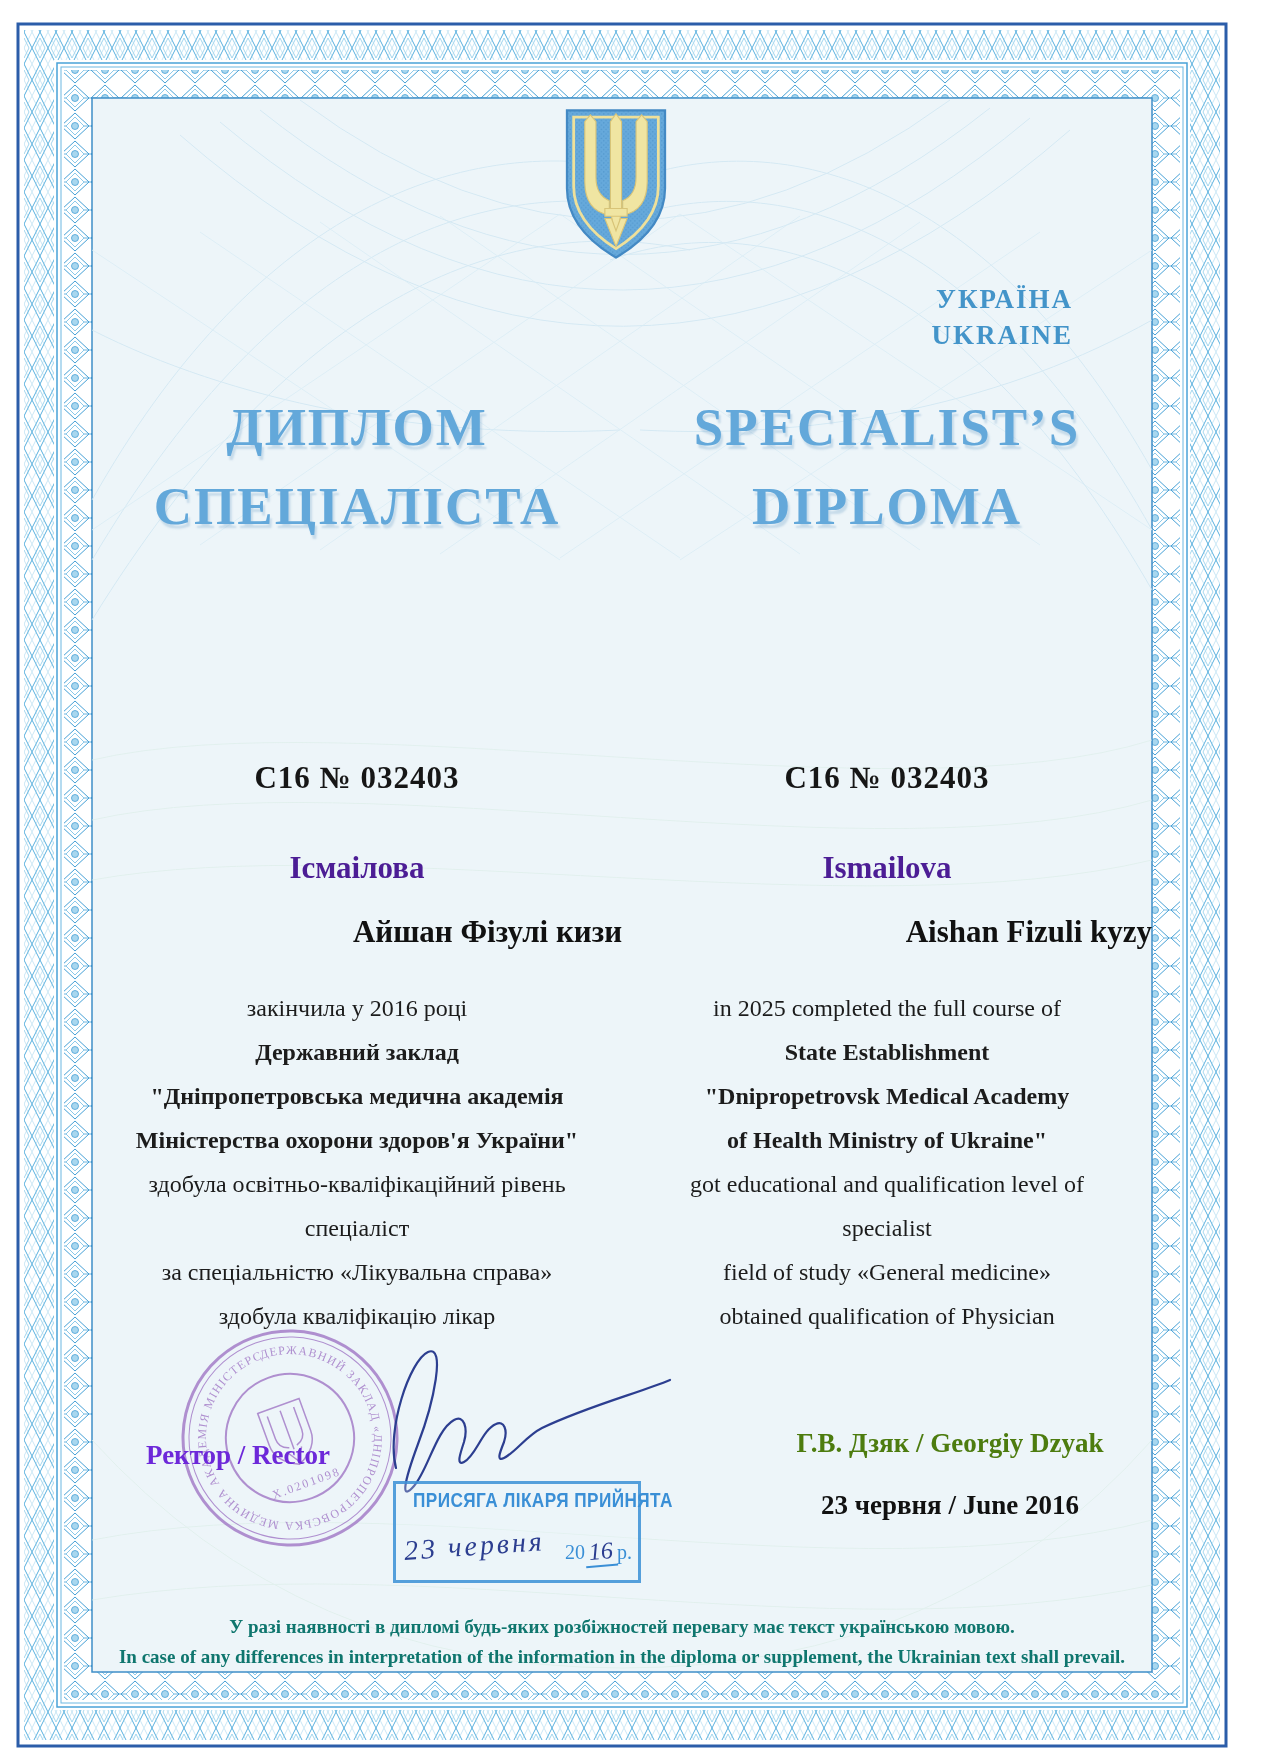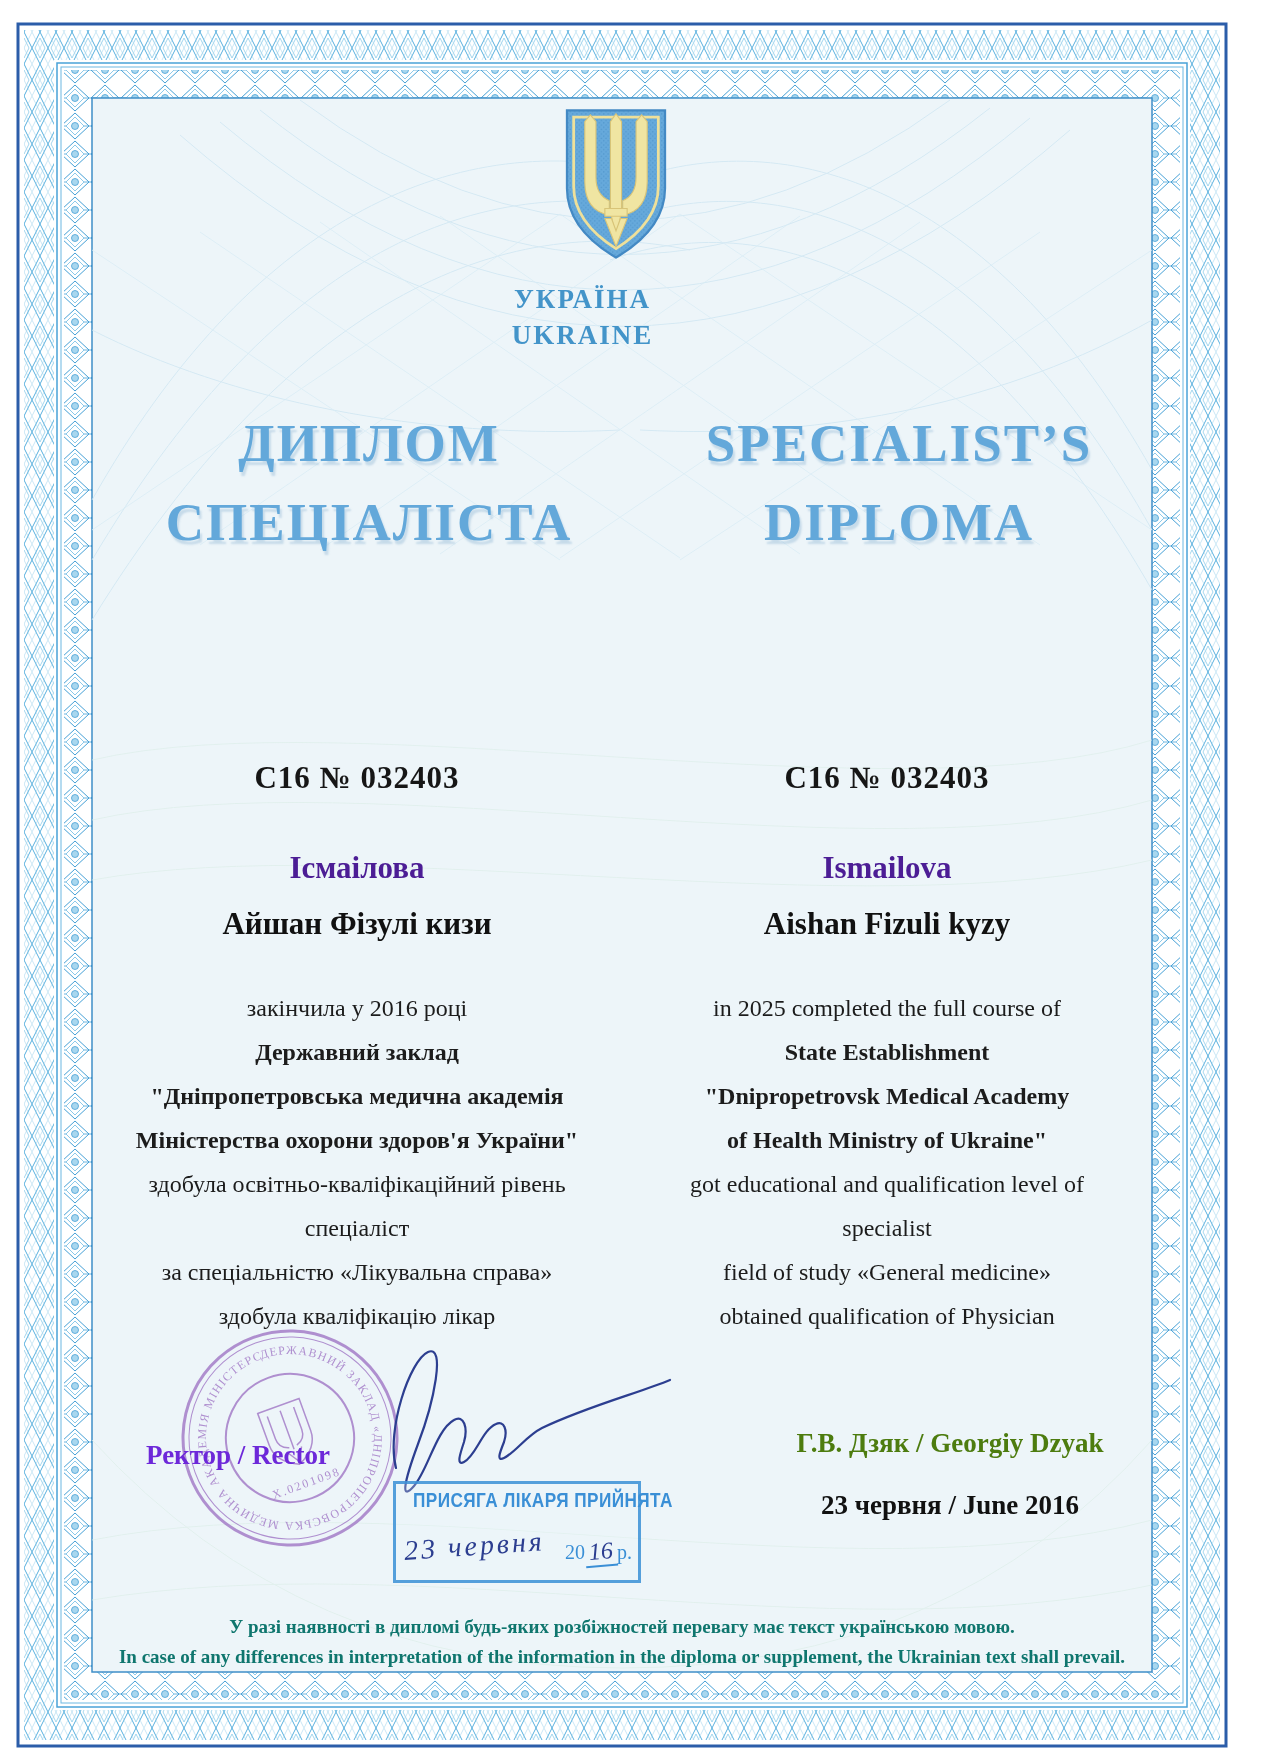"УКРАЇНА" .country { text-align: center -> right }
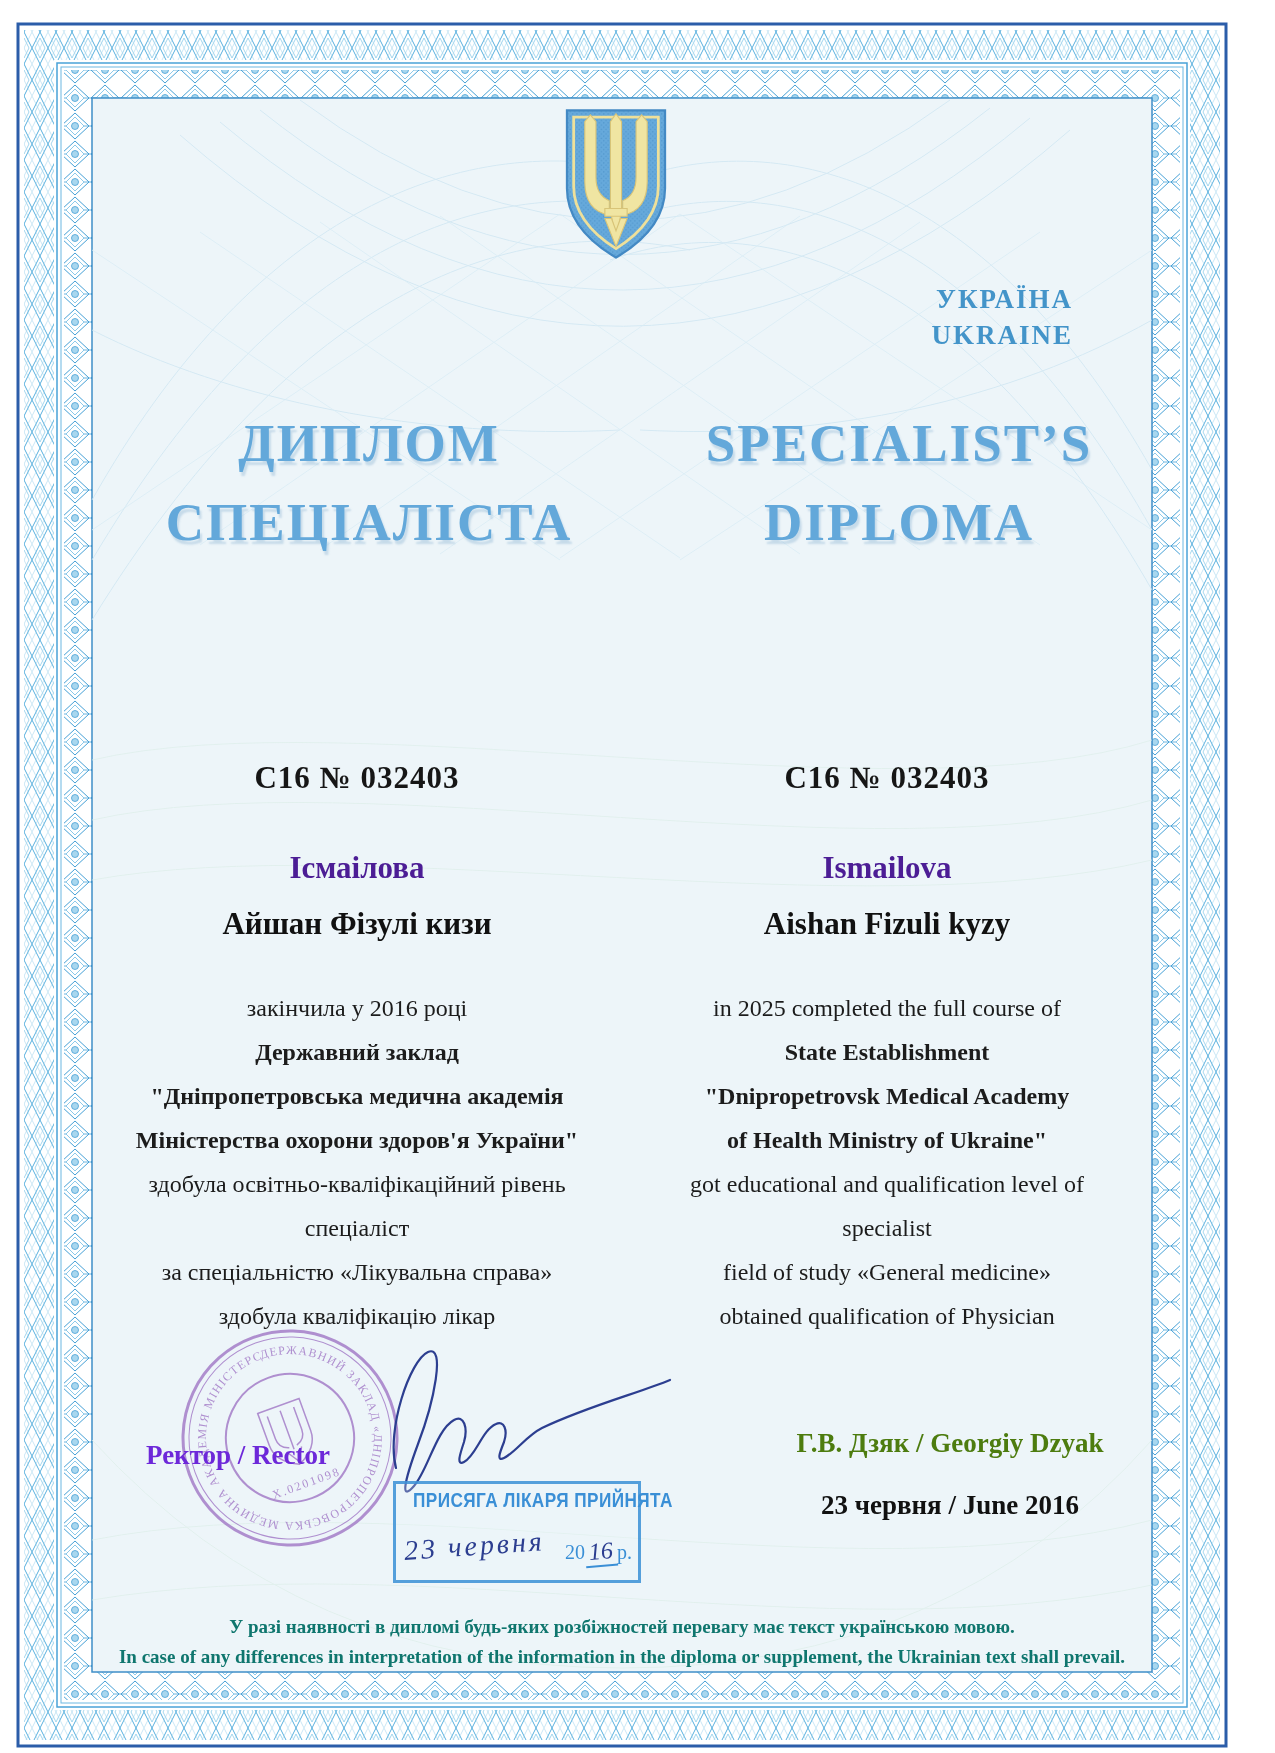"ДИПЛОМ" .titles { padding-left: 12px -> none; top: 404px -> 388px }
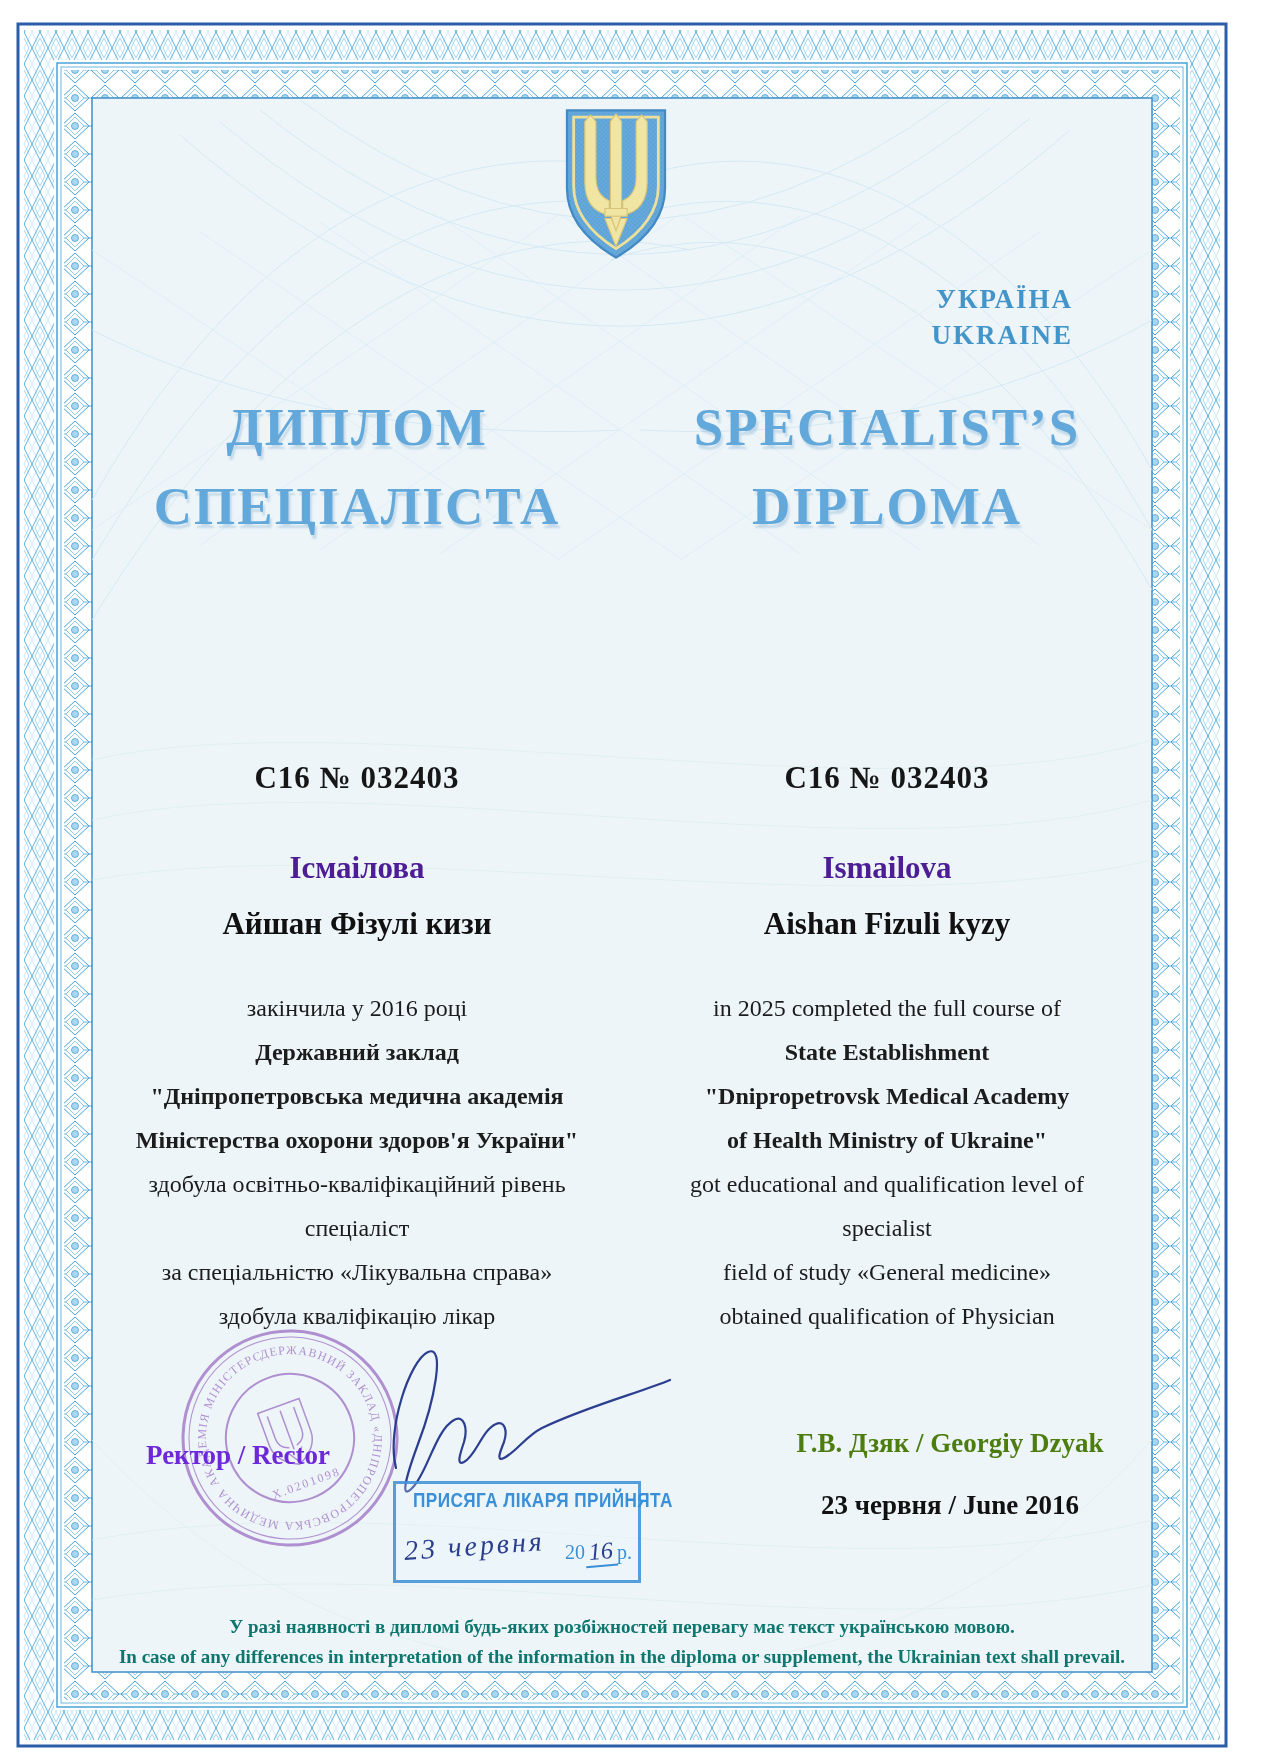"Айшан Фізулі кизи" .name2 { margin-top: 20px -> 28px; text-align: none -> right }
